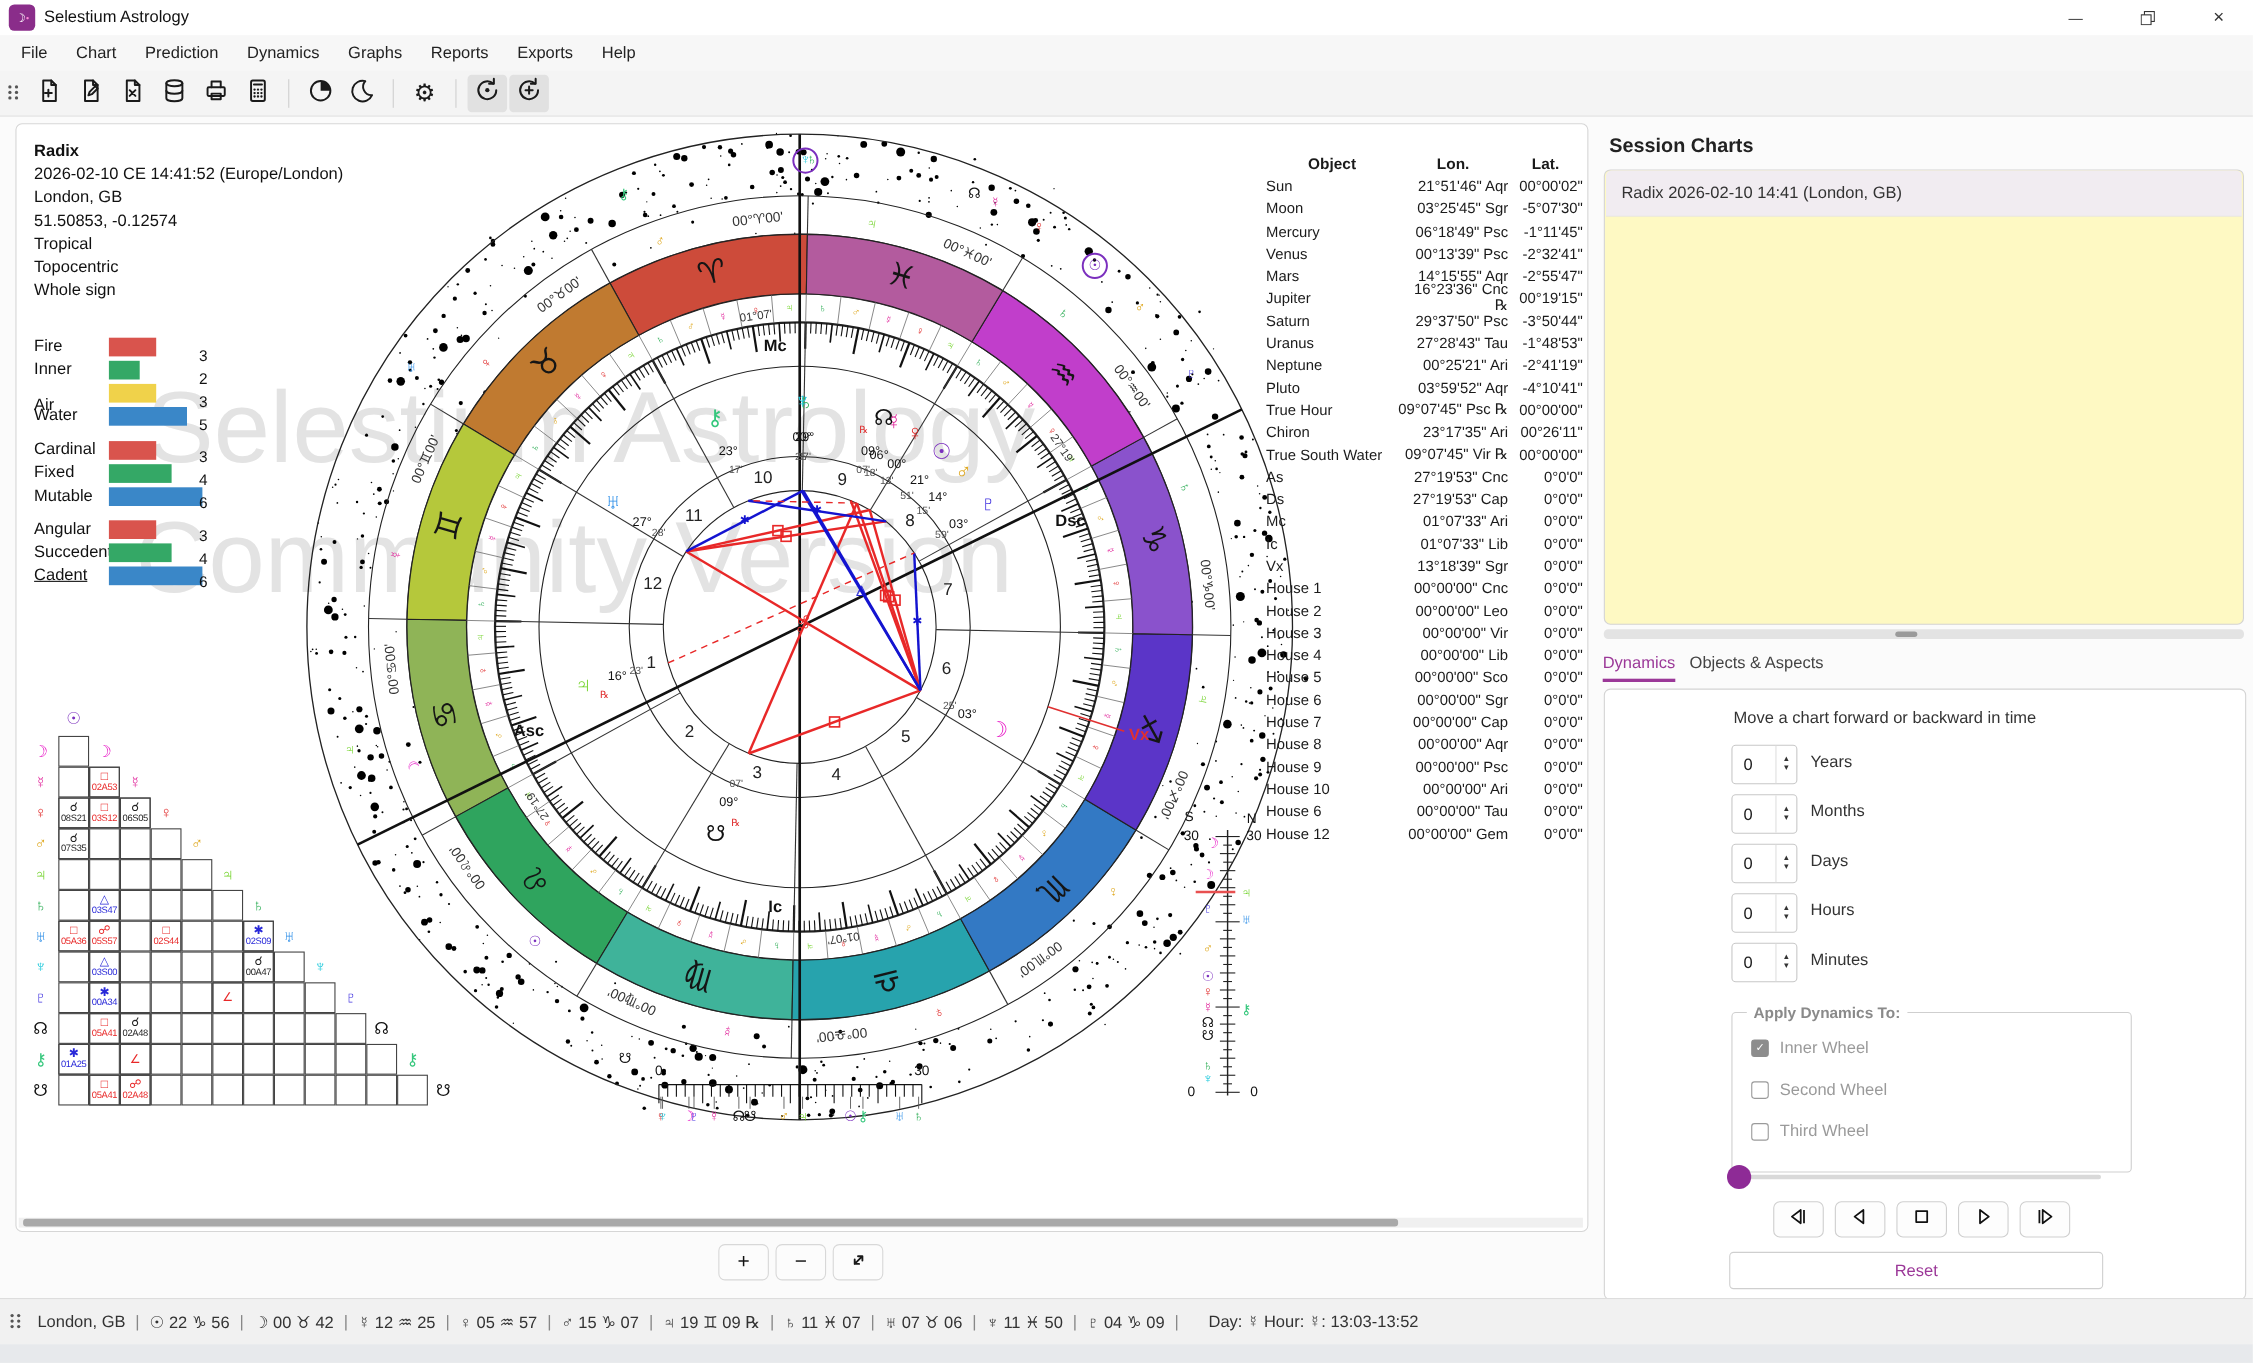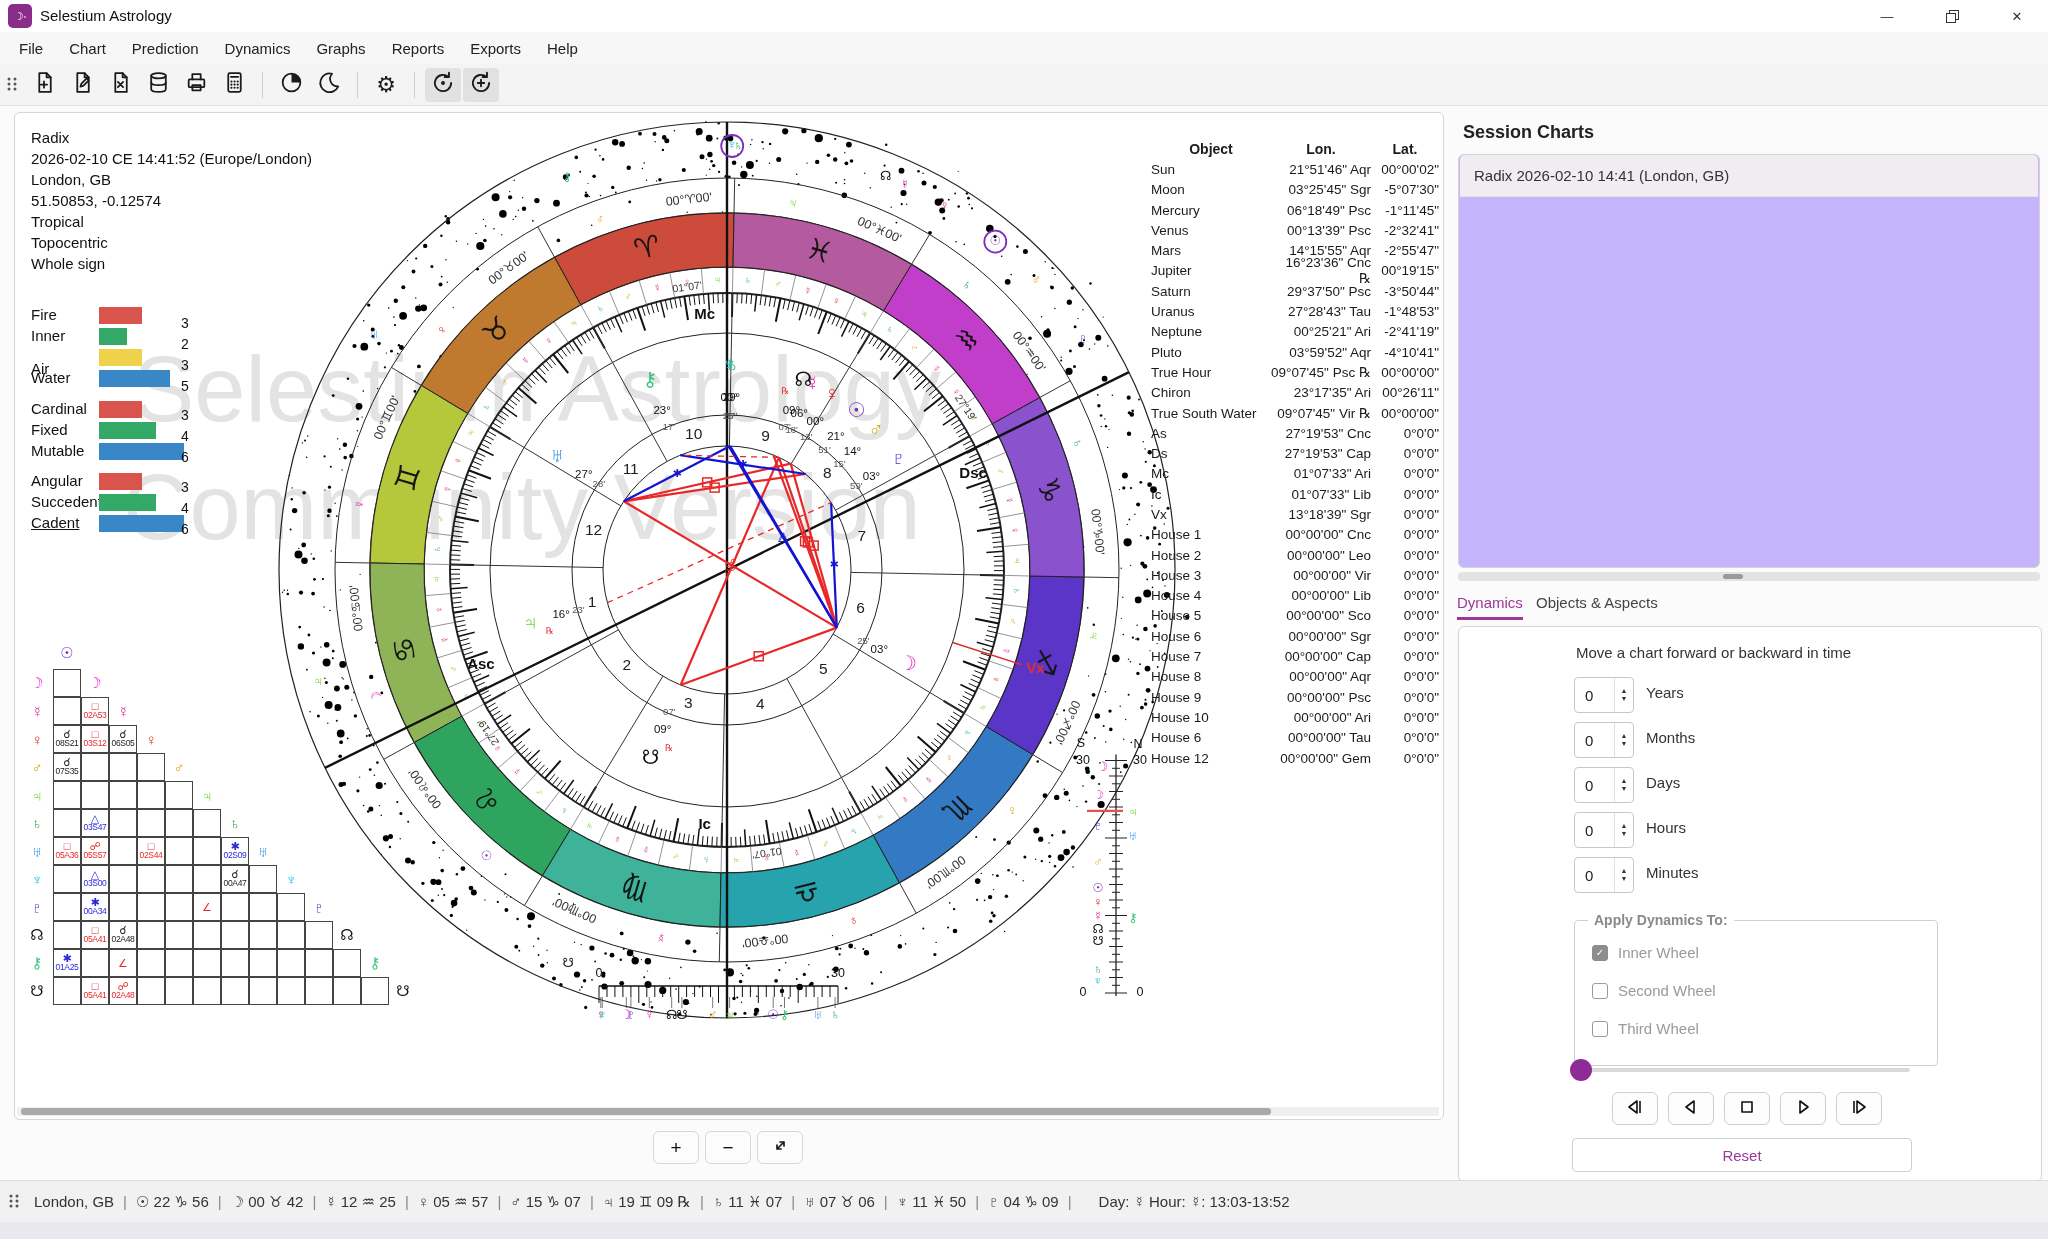"Radix" #chartinfo .b { font-weight: normal -> bold }
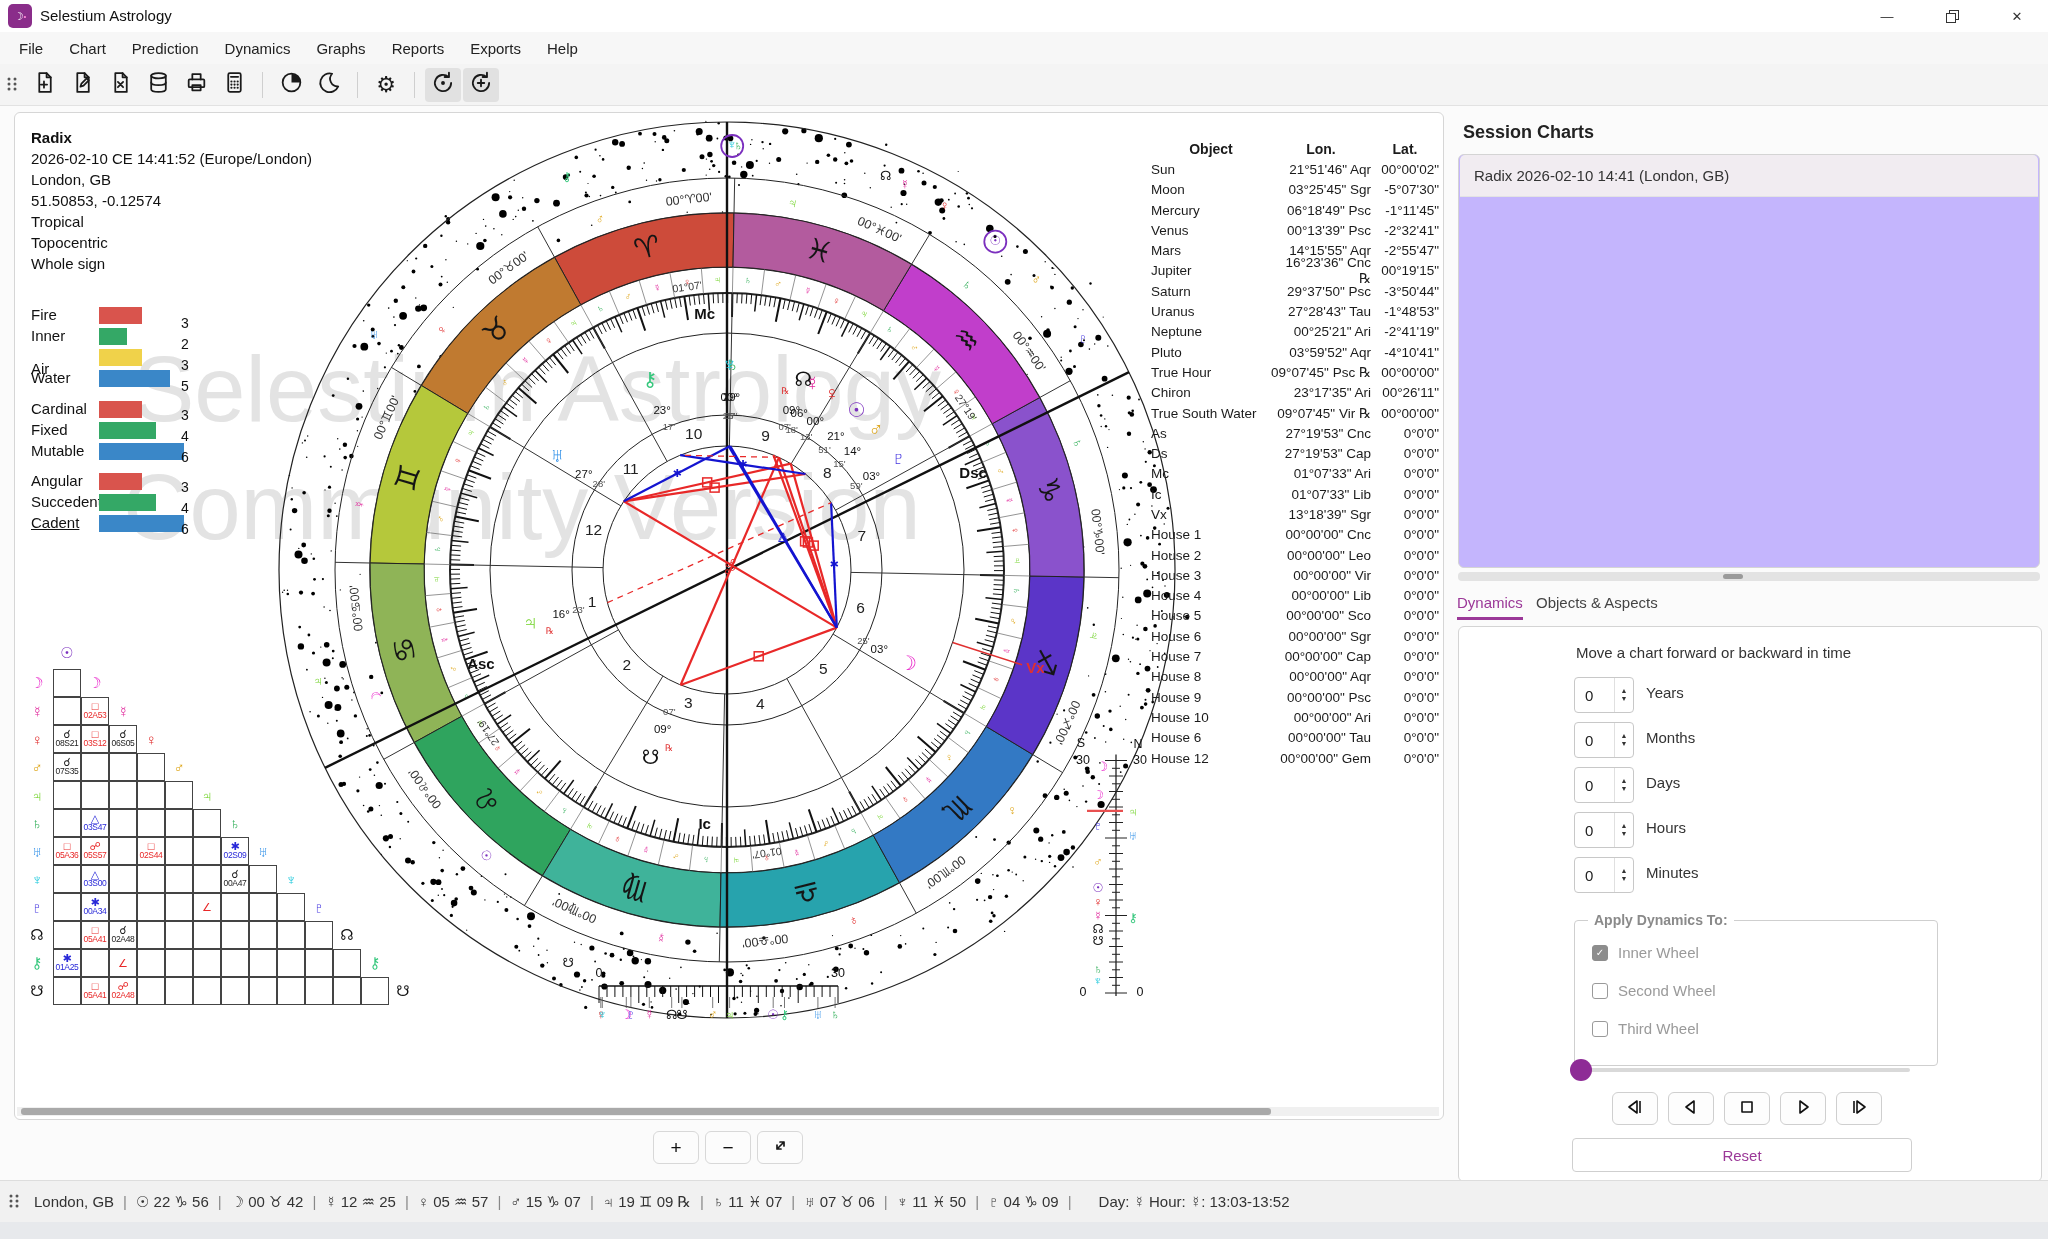"Radix 2026-02-10 14:41 (London, GB)" #sessionlist { background: #c4b5fd -> #fef9c3 }
